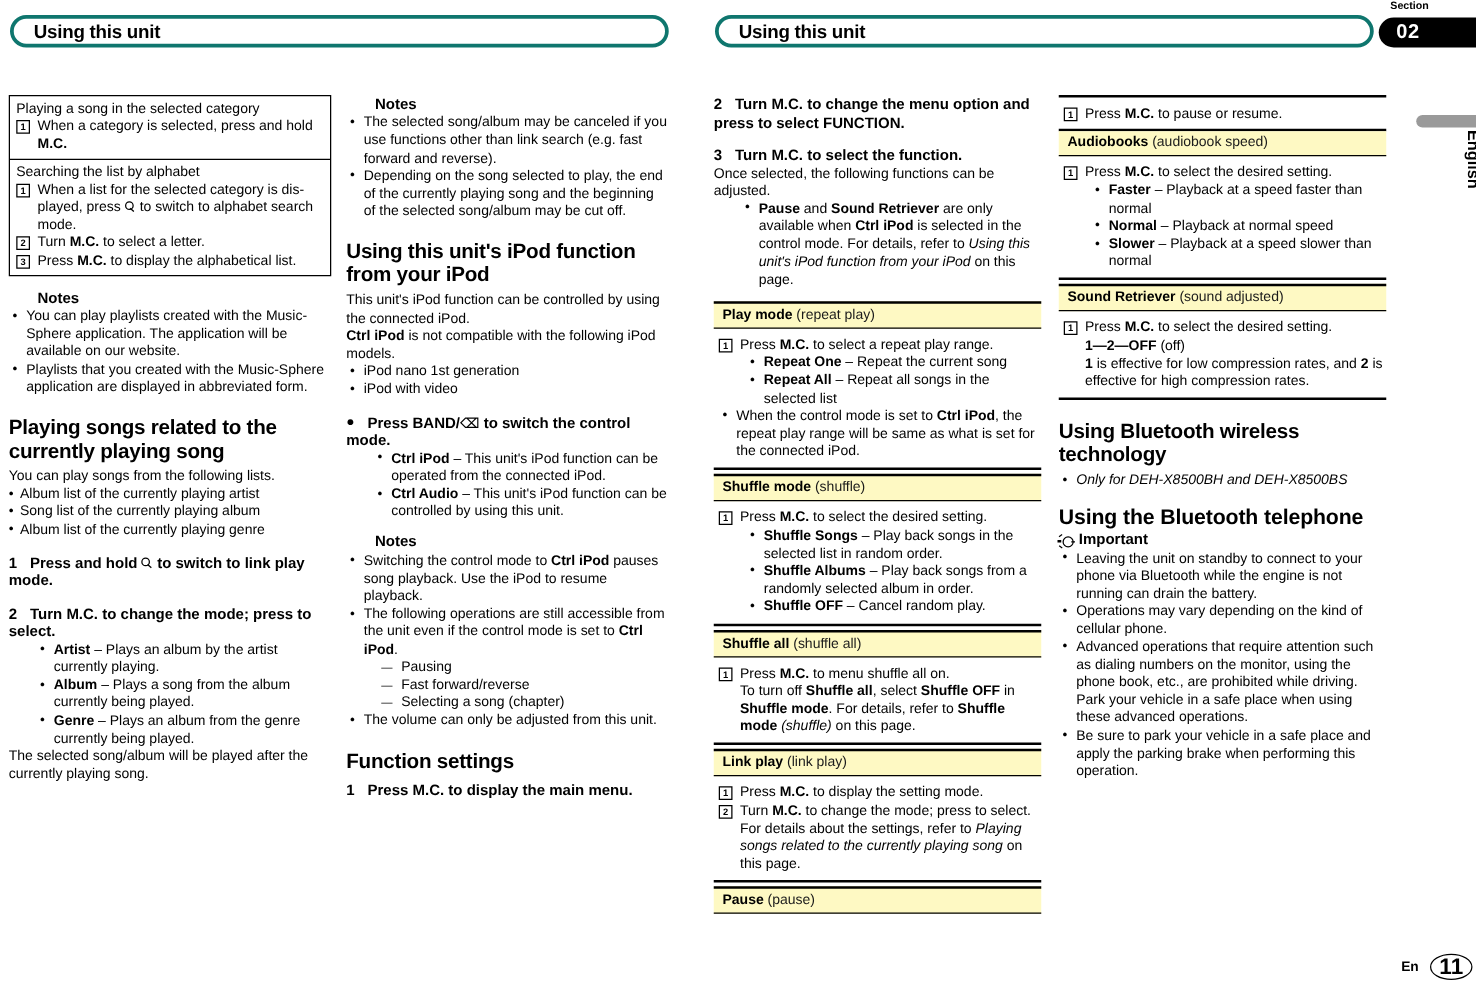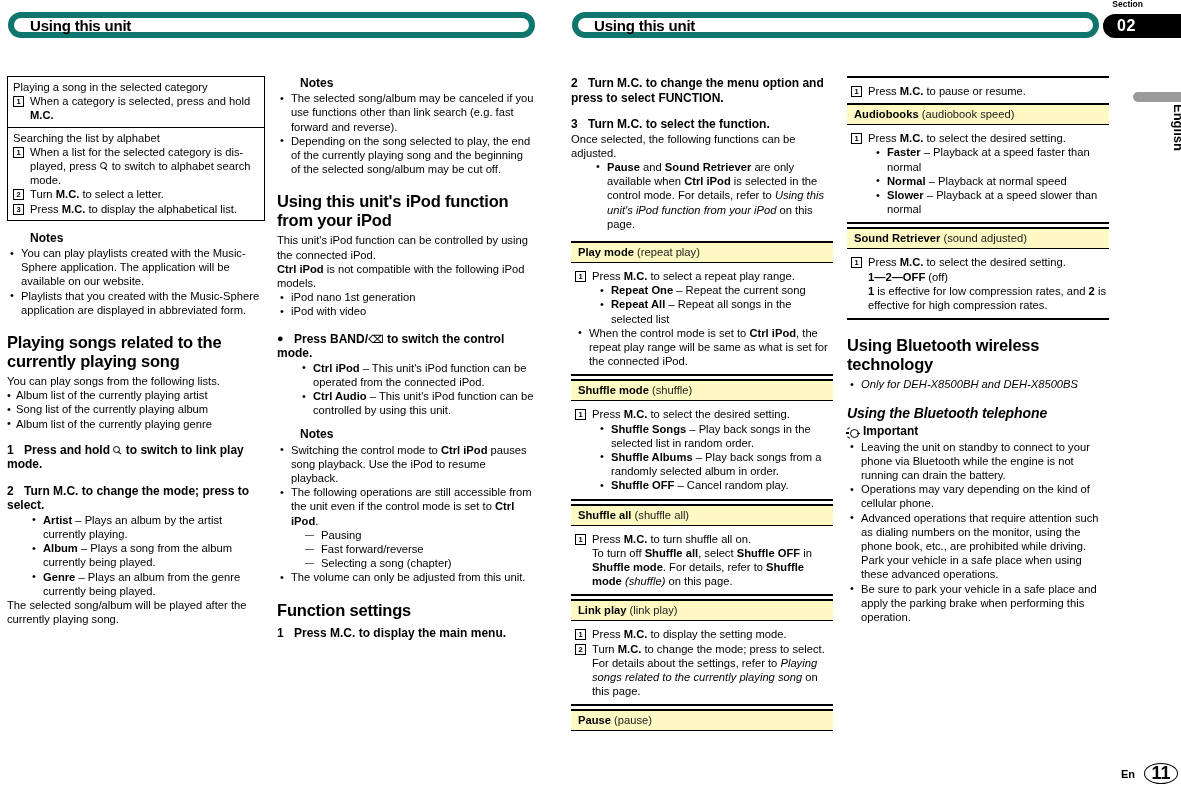"Using this unit" .head-pill { border: 6px solid #0f766e -> 3px solid #0f766e }
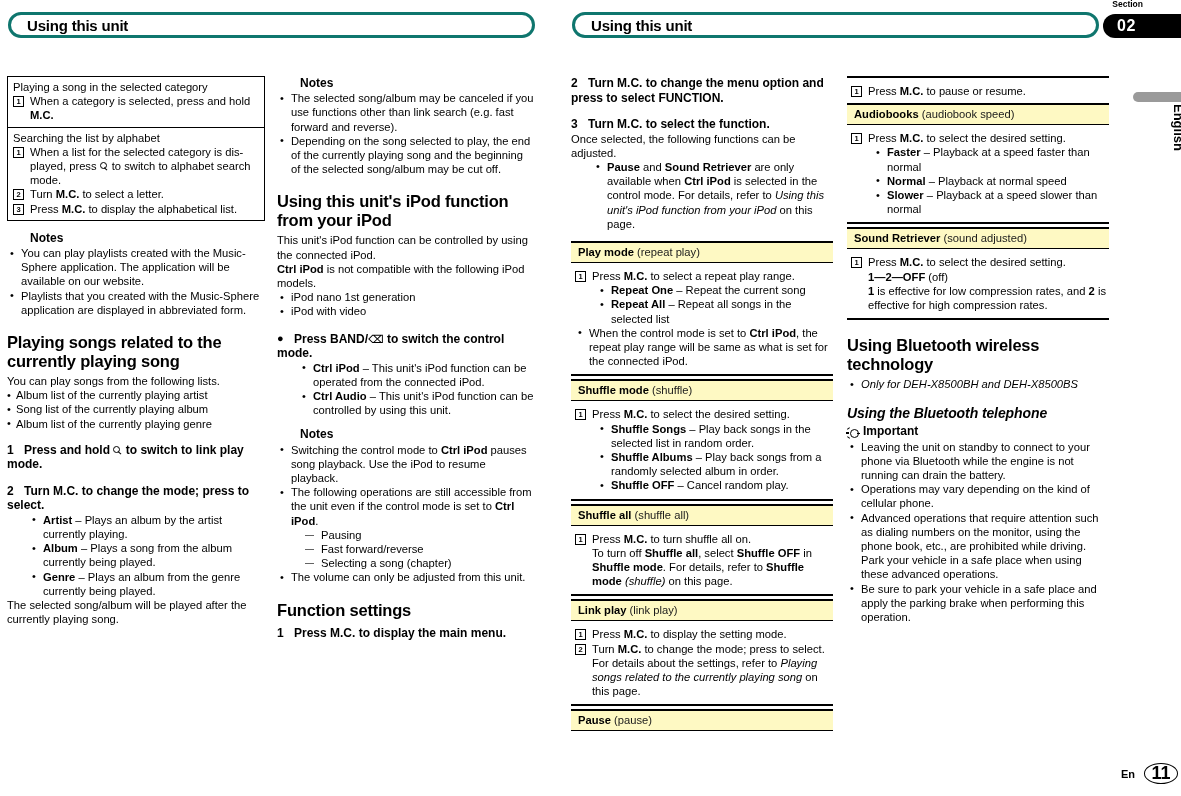"Using the Bluetooth telephone" .h3 { font-size: 14px -> 17px; font-style: italic -> none }
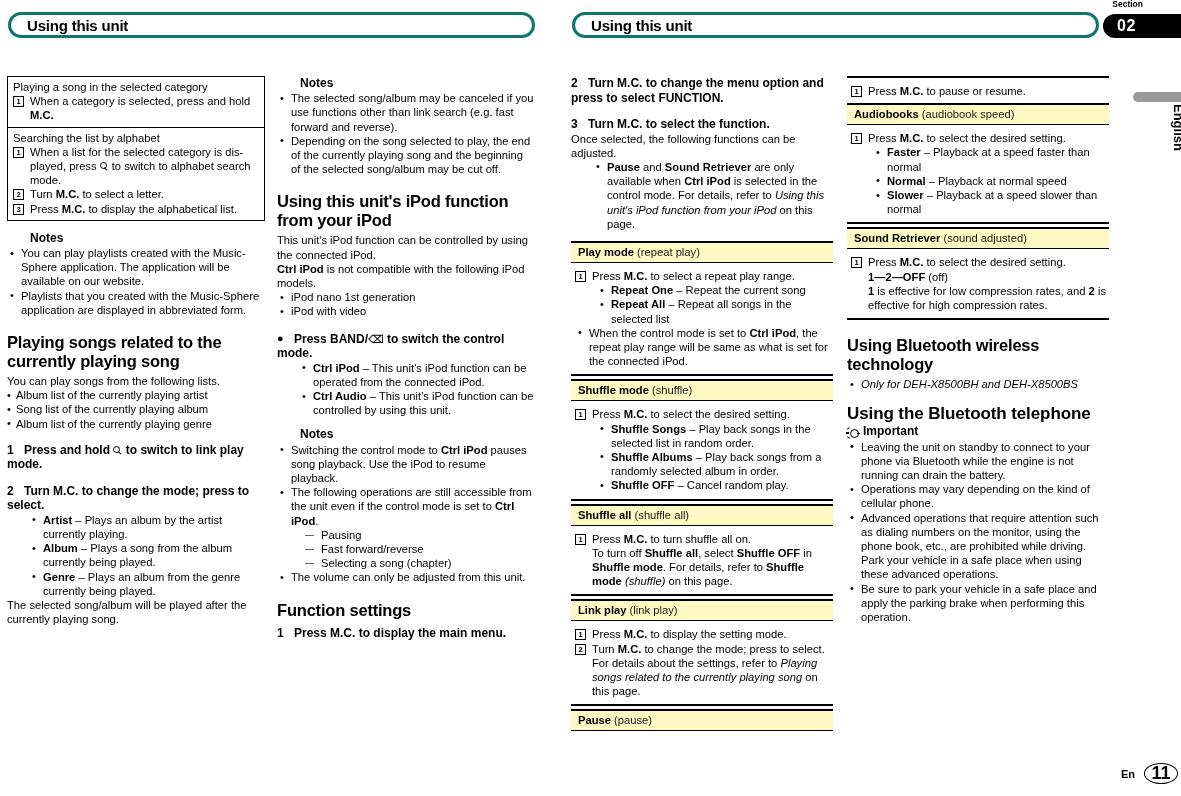"to turn shuffle all on." span { text: turn -> menu }
